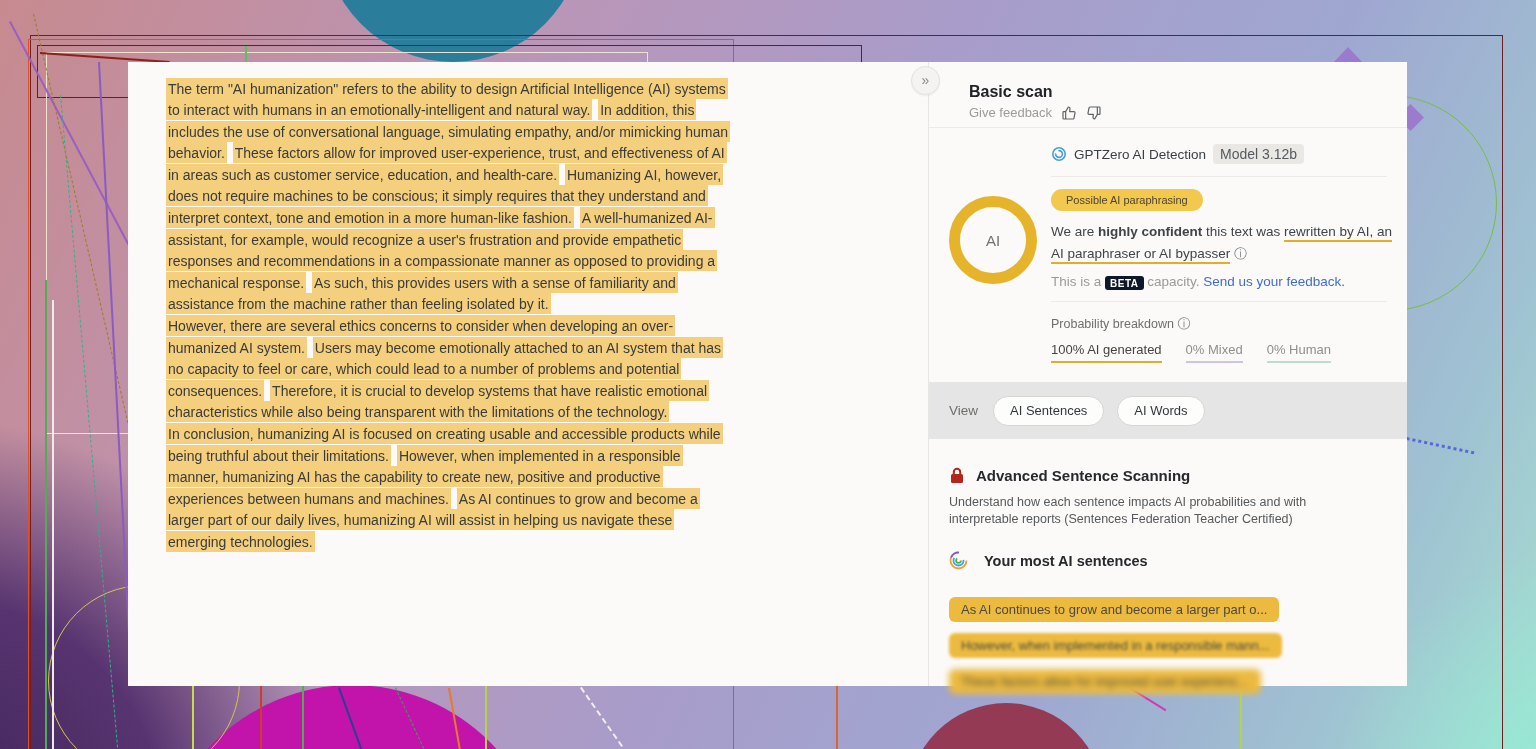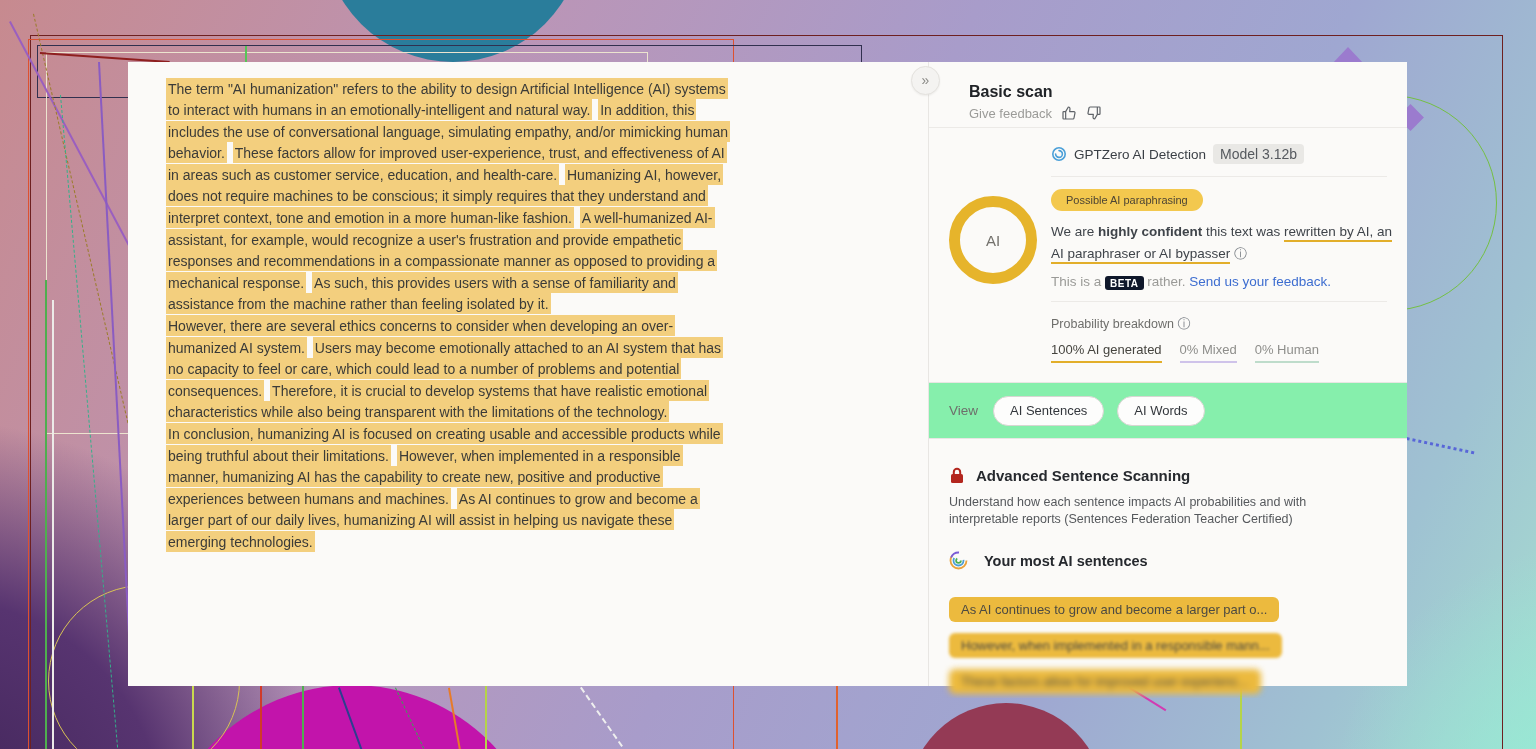"Give feedback" .feedback-row { align-items: center -> flex-start }
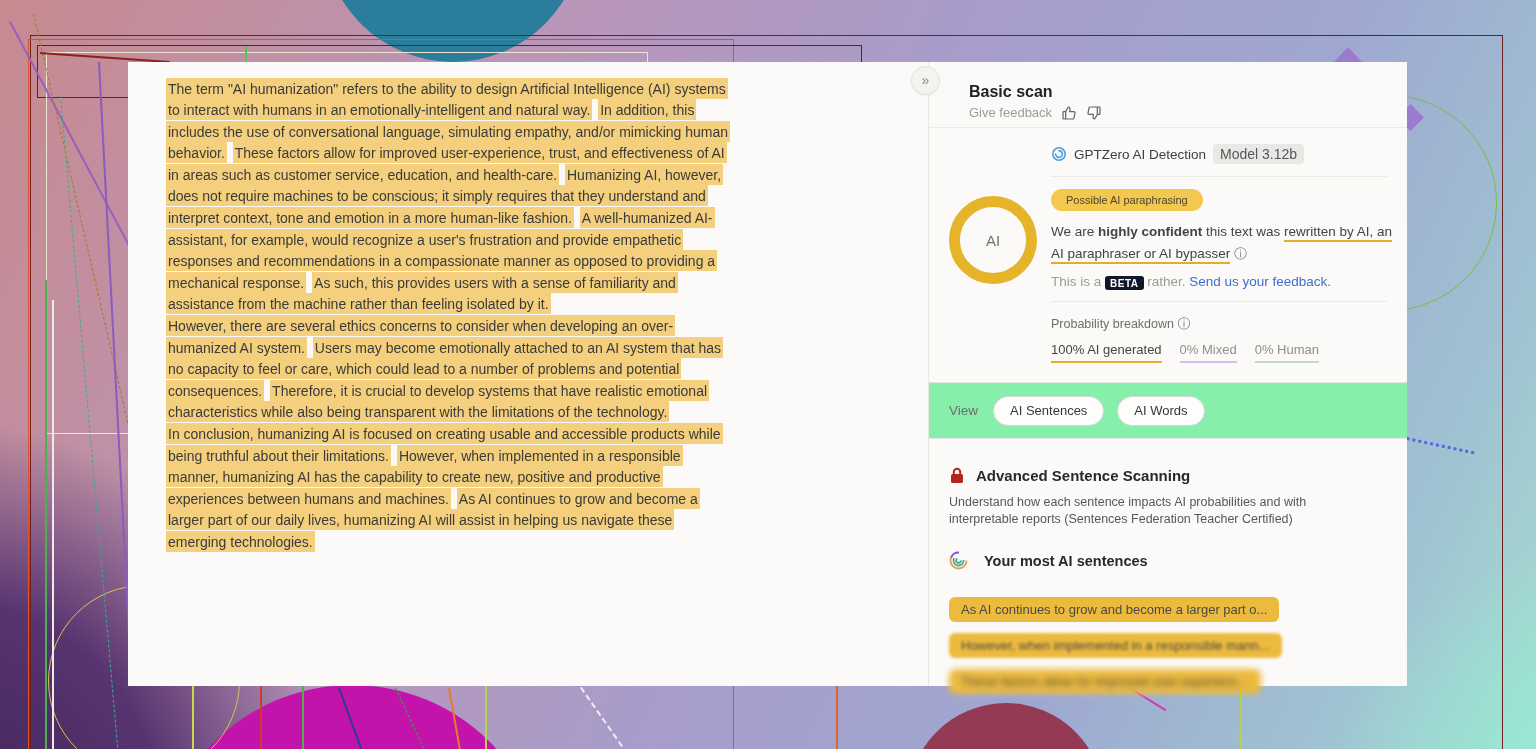"rather." span { text: rather -> capacity }
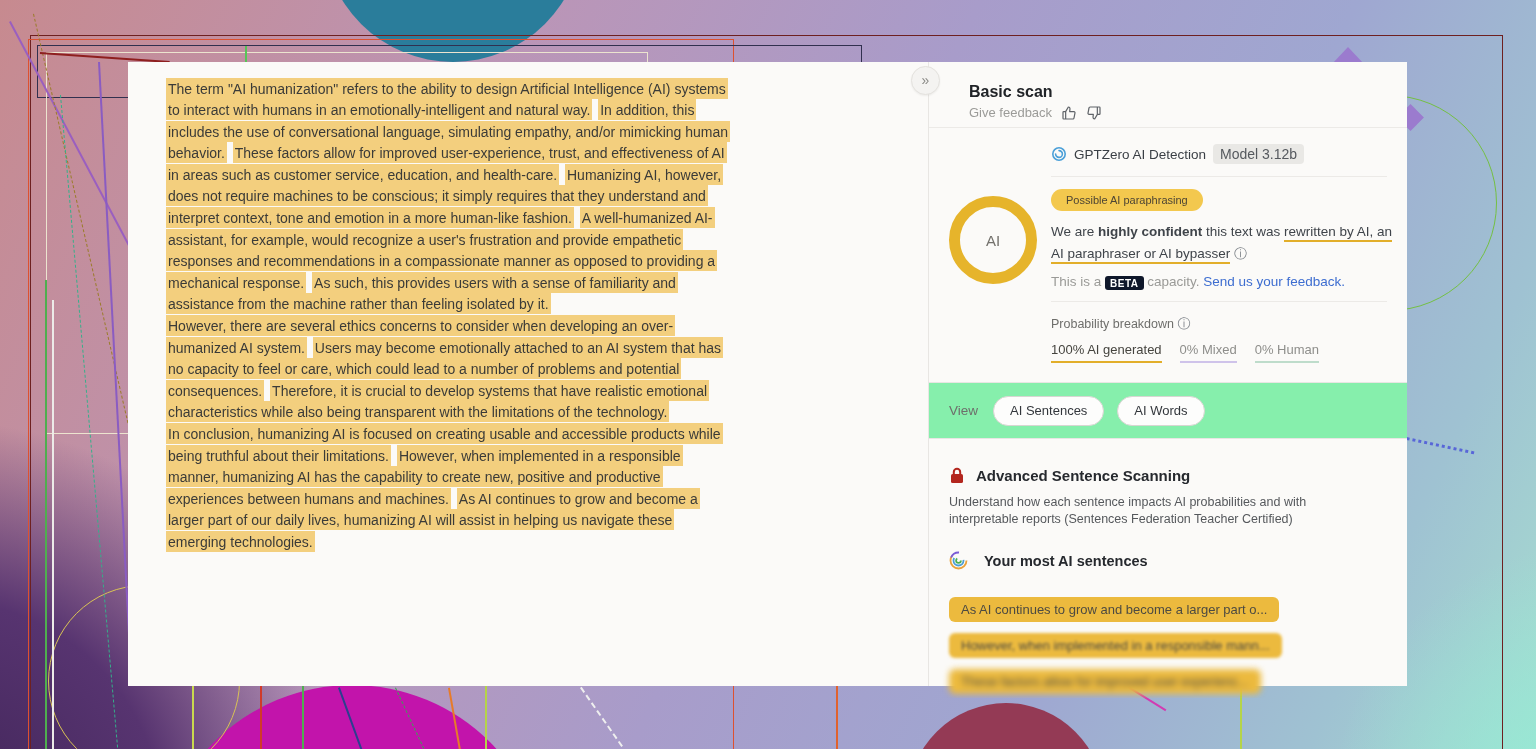"100% AI generated" .prob-row { gap: 18px -> 24px }
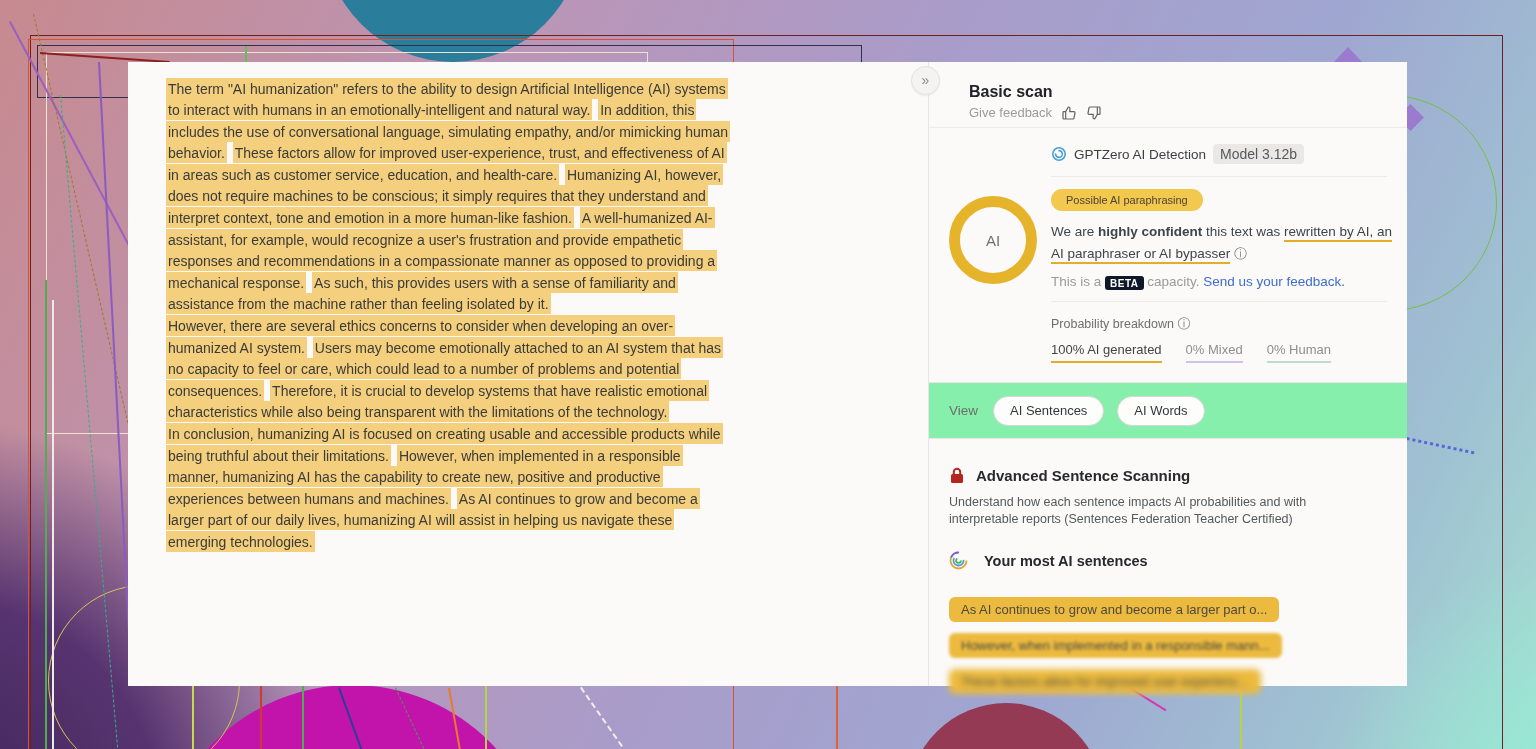"View" .view-row { background: #86efac -> #e5e5e5 }
